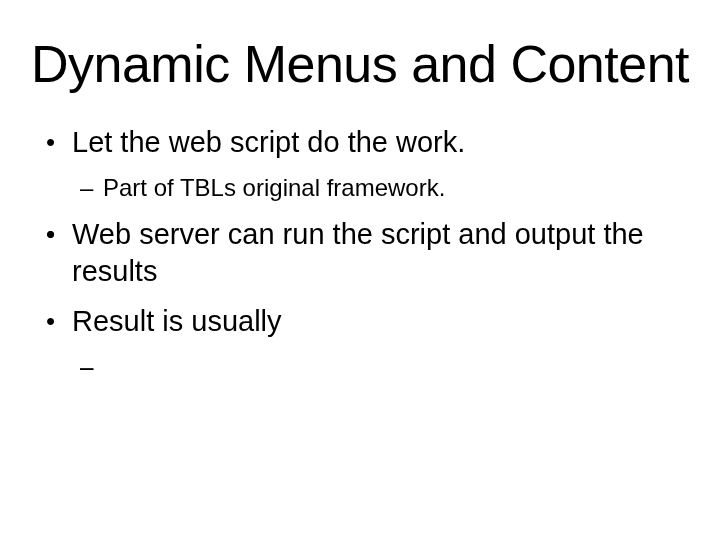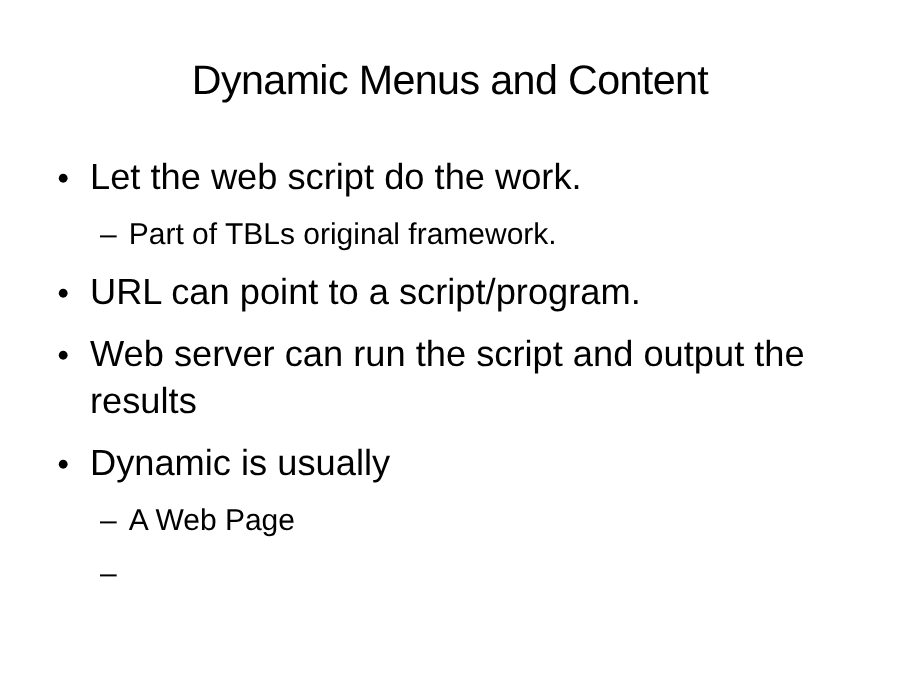"Dynamic Menus and Content" .slide-title { font-size: 33px -> 52px }
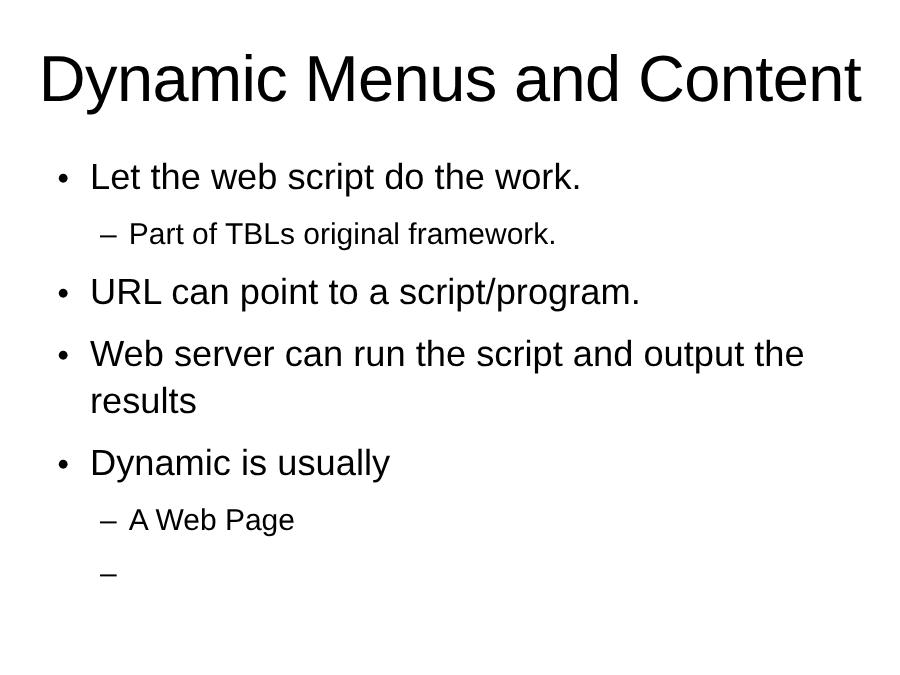"URL can point to a" span.text { html: <span>URL can point to a script/program.</span> -> none }
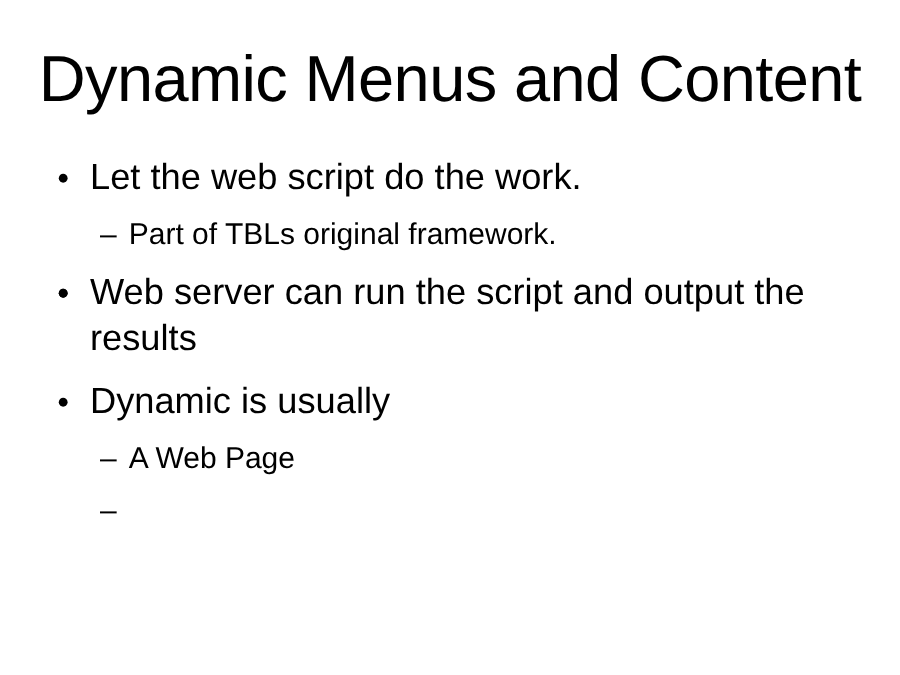"Dynamic is usually" span.text { text: Dynamic -> Result }
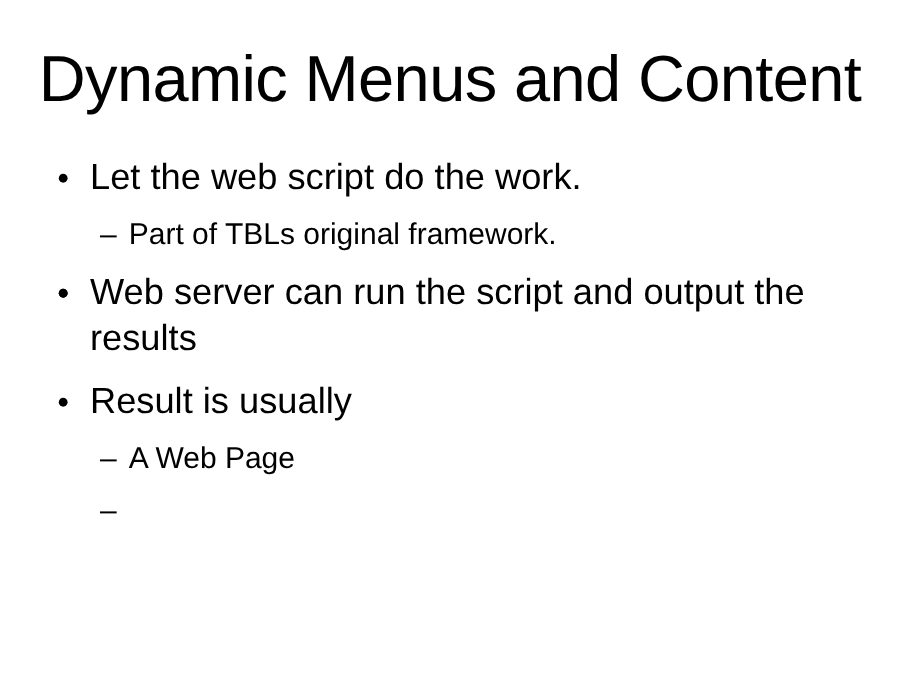"A Web Page" span.text { html: <span>A Web Page</span> -> none }
